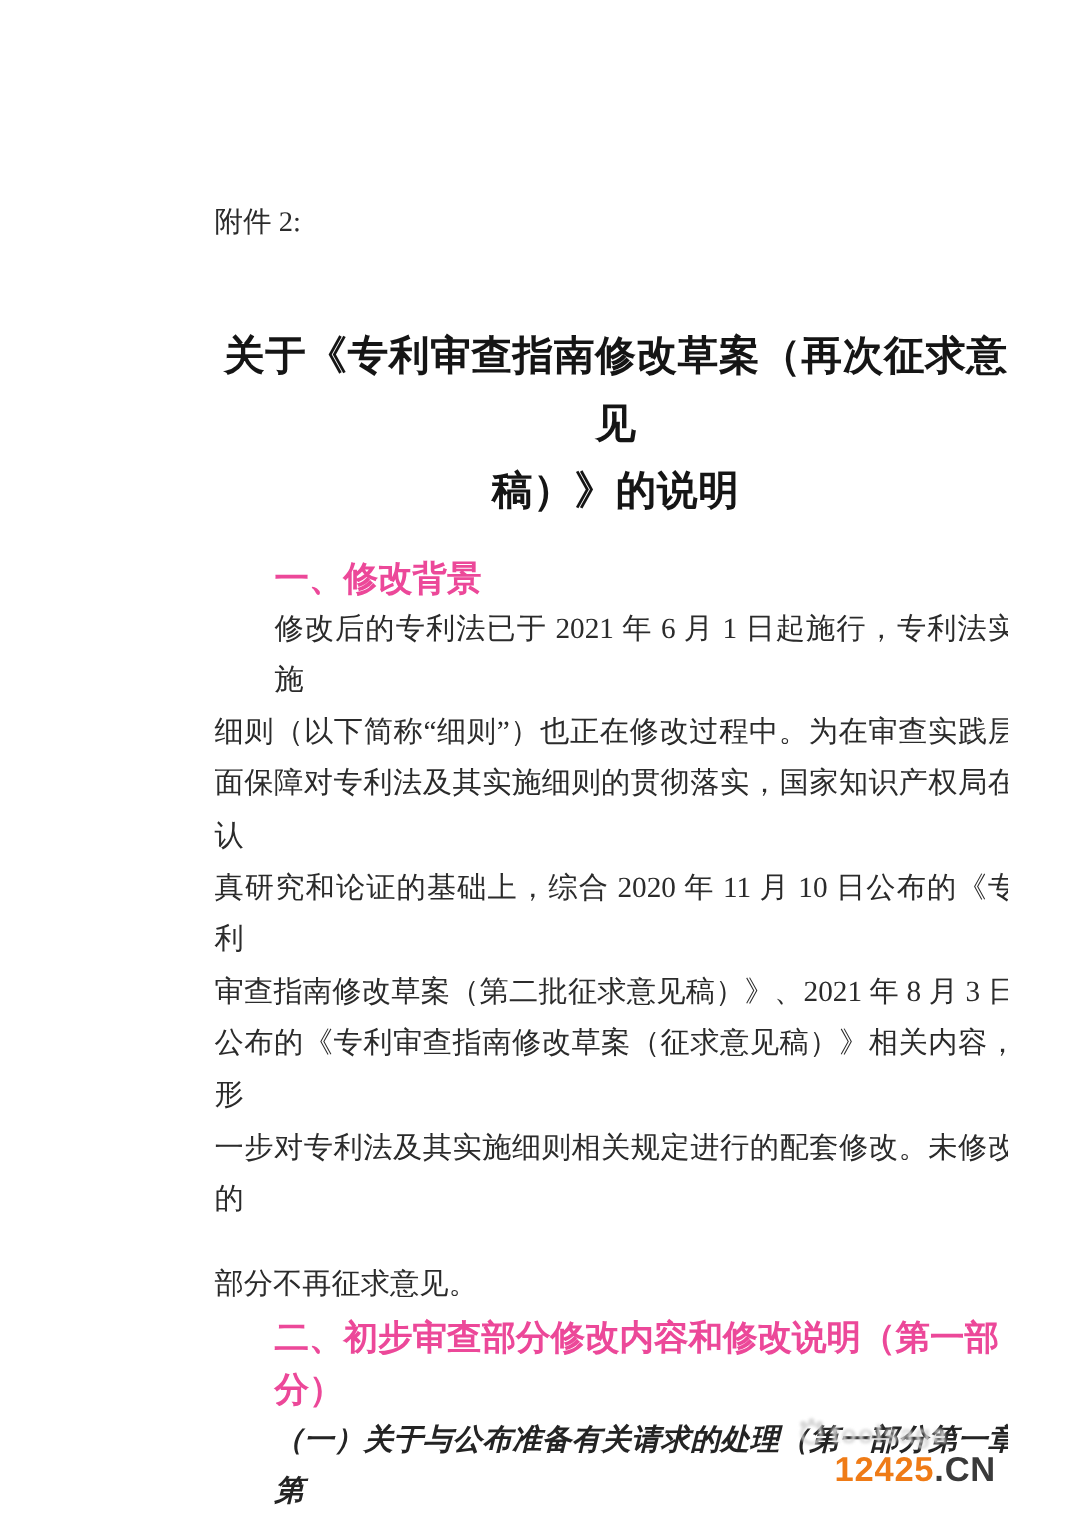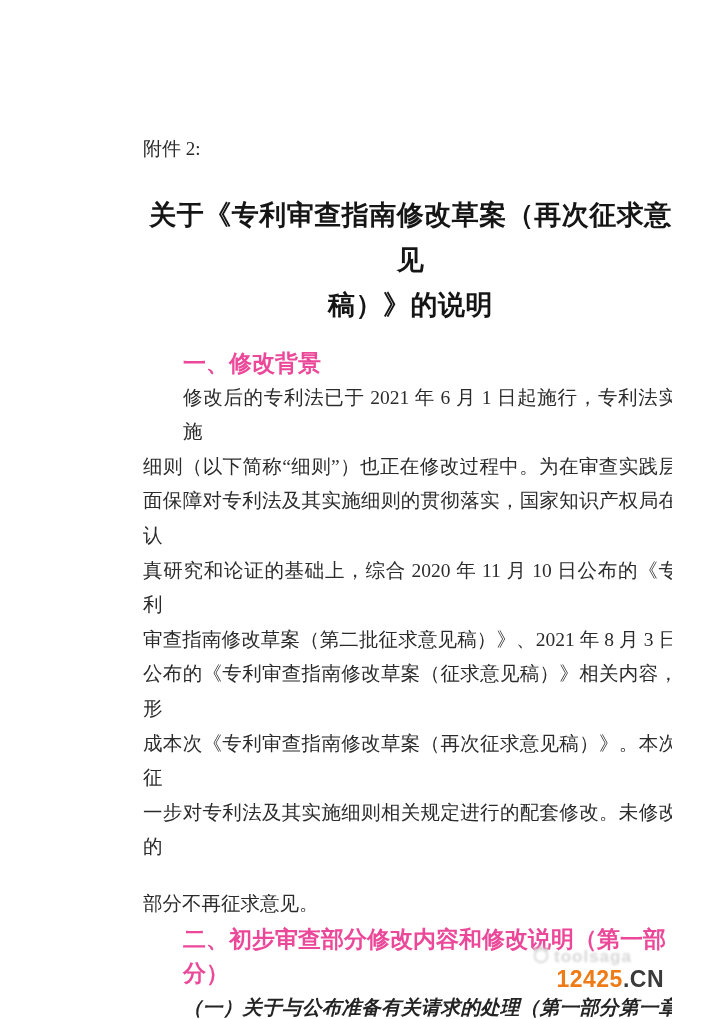"关于《专利审查指南修改草案（再次征求意见" .title { margin-top: 32px -> 54px }
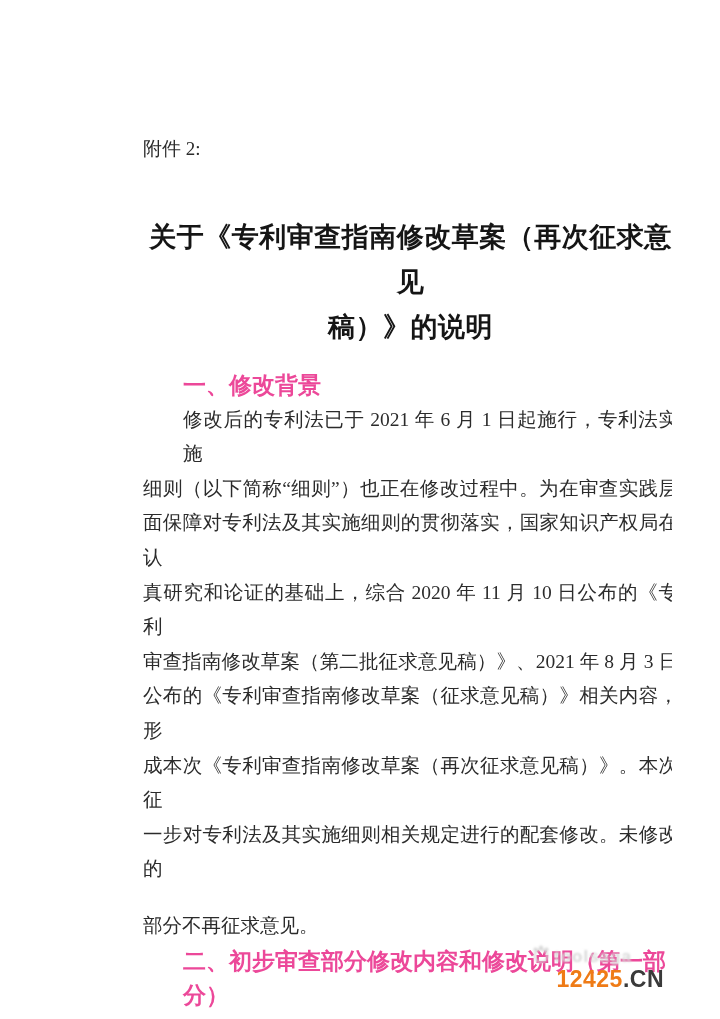"成本次《专利审查指南修改草案（再次征求意见稿）》。本次征" div.line { html: <div>成本次《专利审查指南修改草案（再次征求意见稿）》。本次征</div> -> none }
